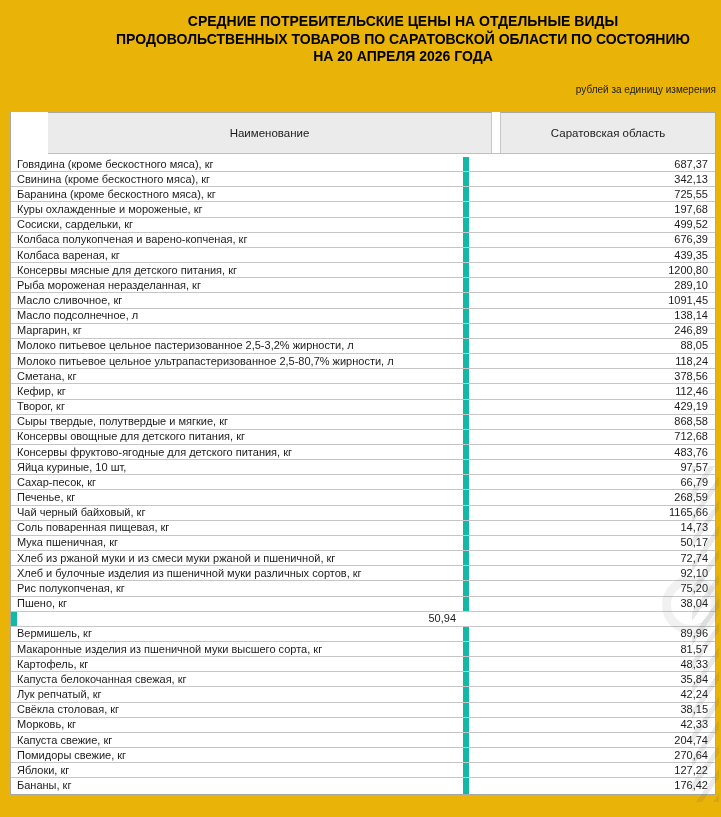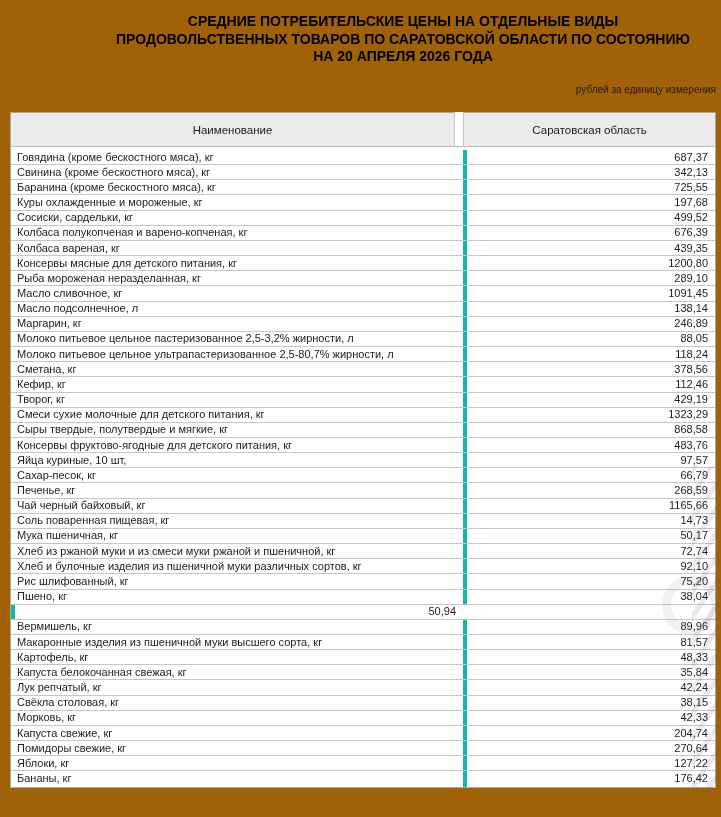"СРЕДНИЕ ПОТРЕБИТЕЛЬСКИЕ ЦЕНЫ НА" .page { background: #a16207 -> #eab308 }
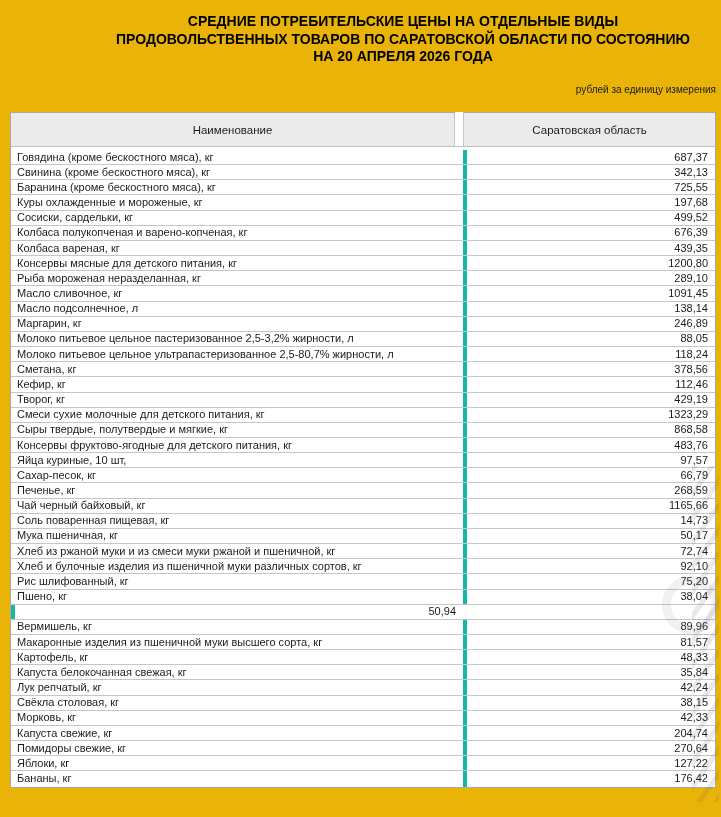"Наименование" .thead { height: 35px -> 42px; margin-left: none -> 37px }
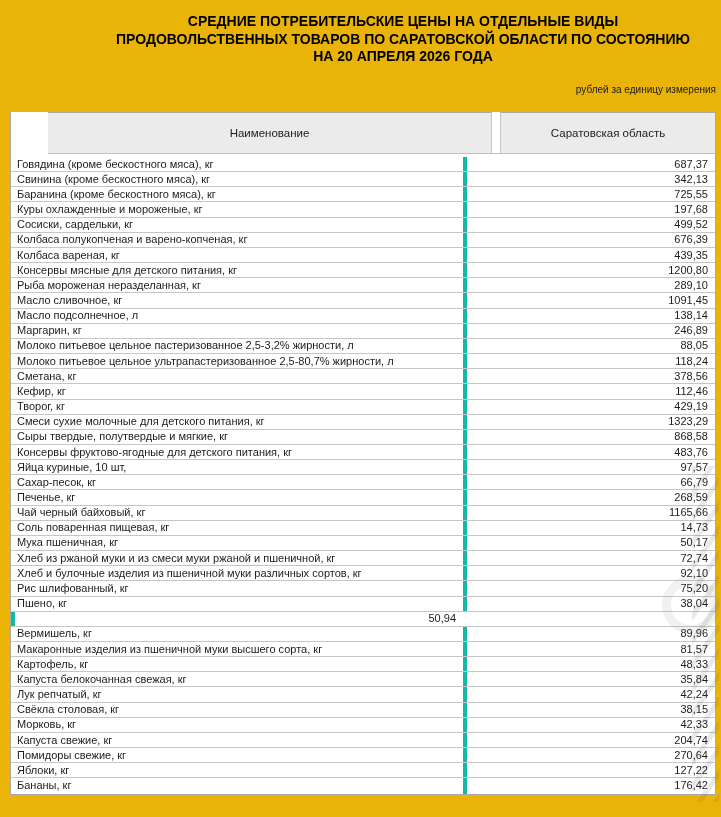"687,37" .cell-value { border-left: 4px solid #14b8a6 -> 6px solid #14b8a6 }
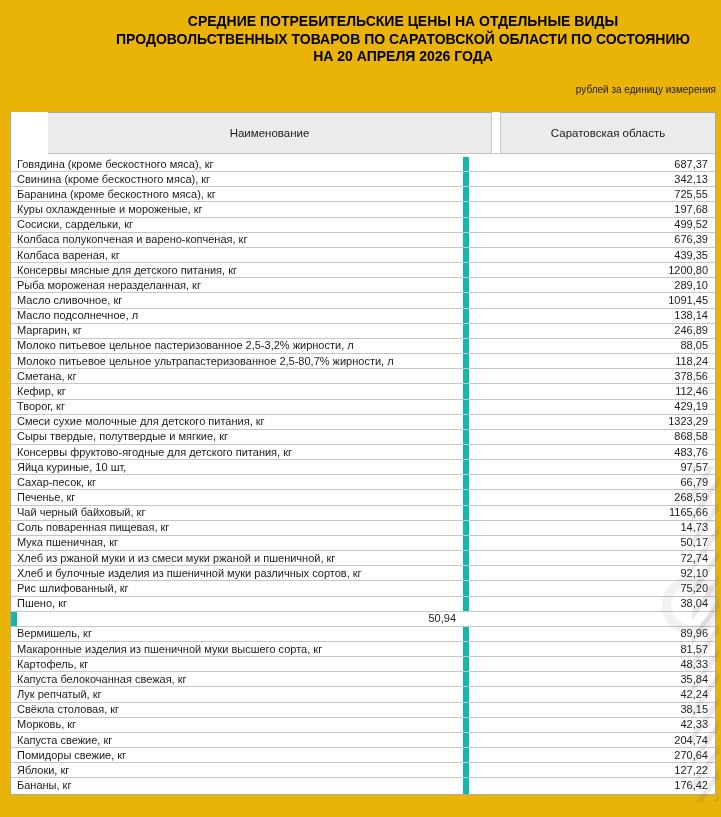"Смеси сухие молочные для детского" div.row { html: <div> <div>Смеси сухие молочные для детского питания, кг</div> <div>1323,29</div> </div> -> none }
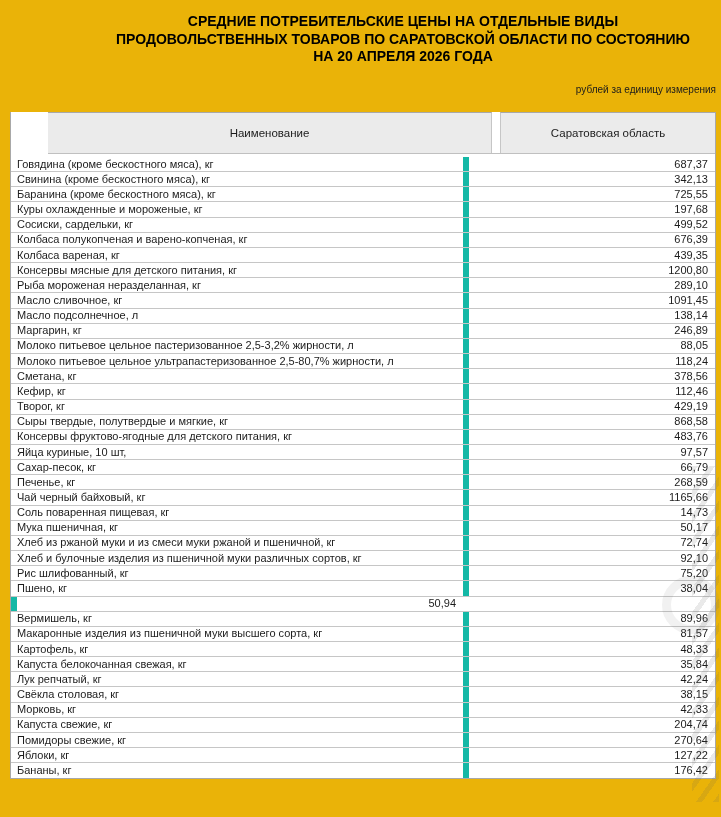"Консервы овощные для детского питания," div.row { html: none -> <div> <div>Консервы овощные для детского питания, кг</div> <div>712,68</div> </div> }
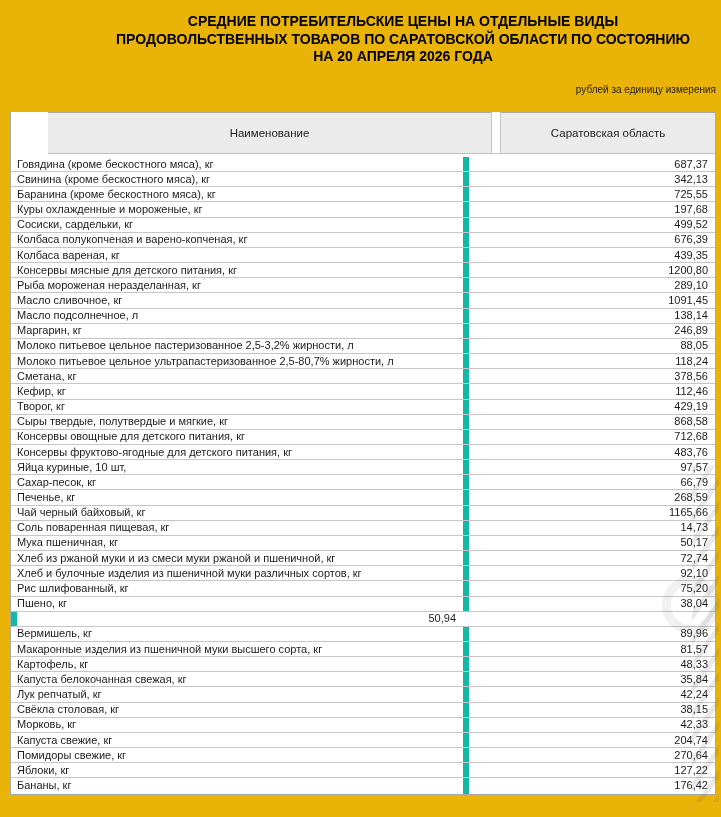"Рис шлифованный, кг" div.cell { text: шлифованный -> полукопченая }
